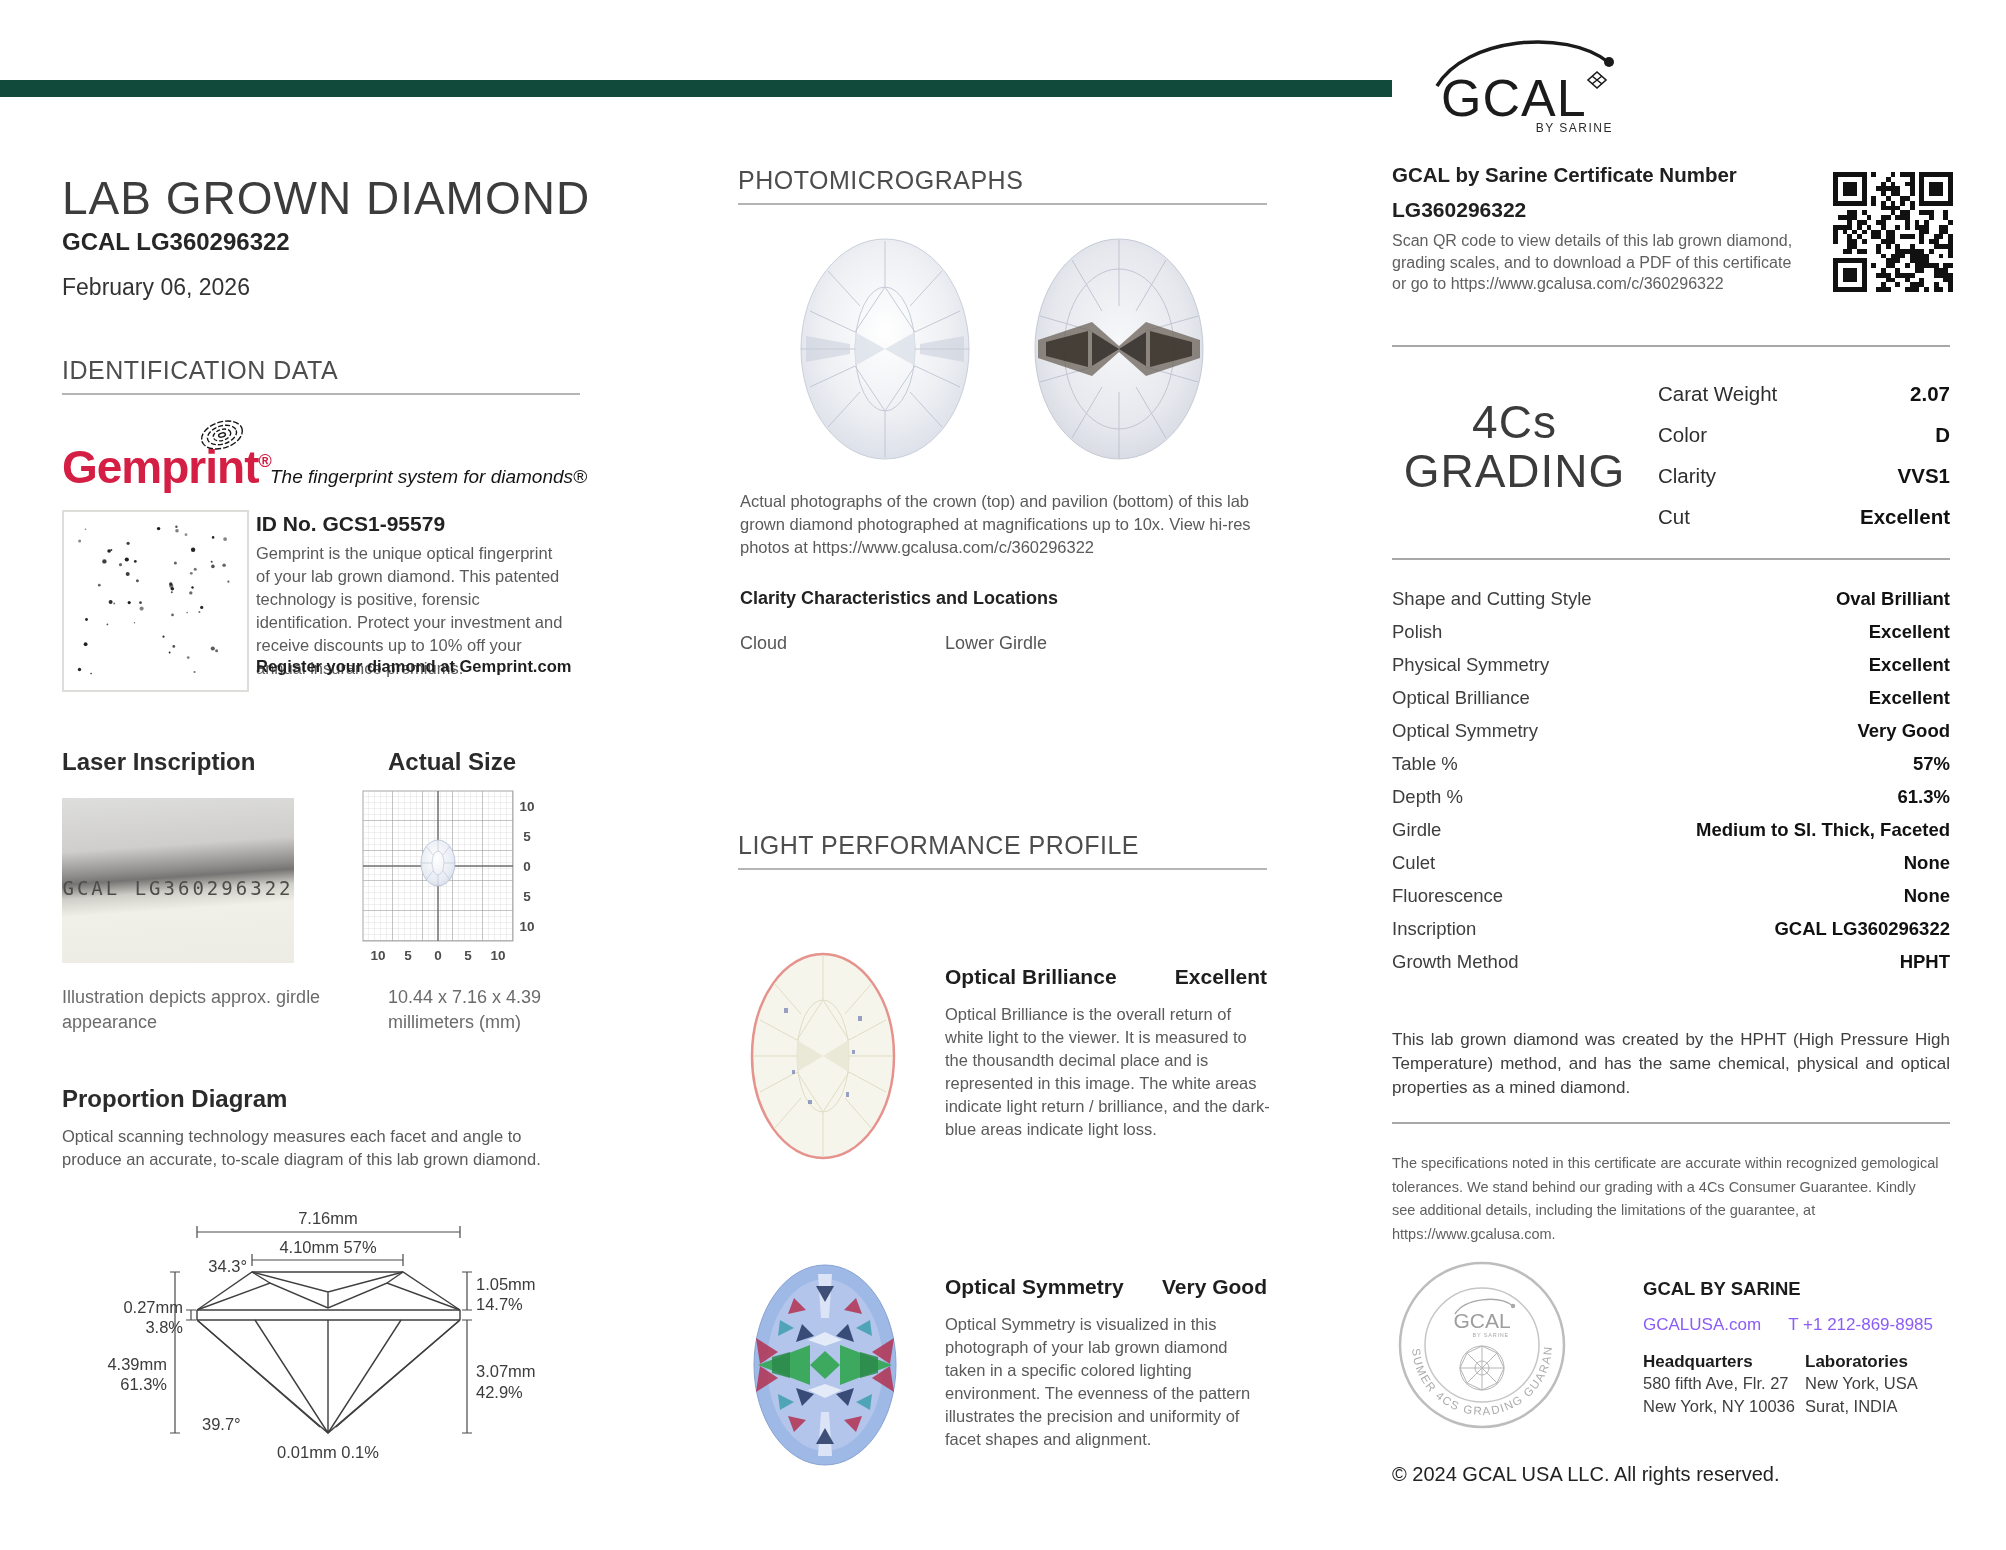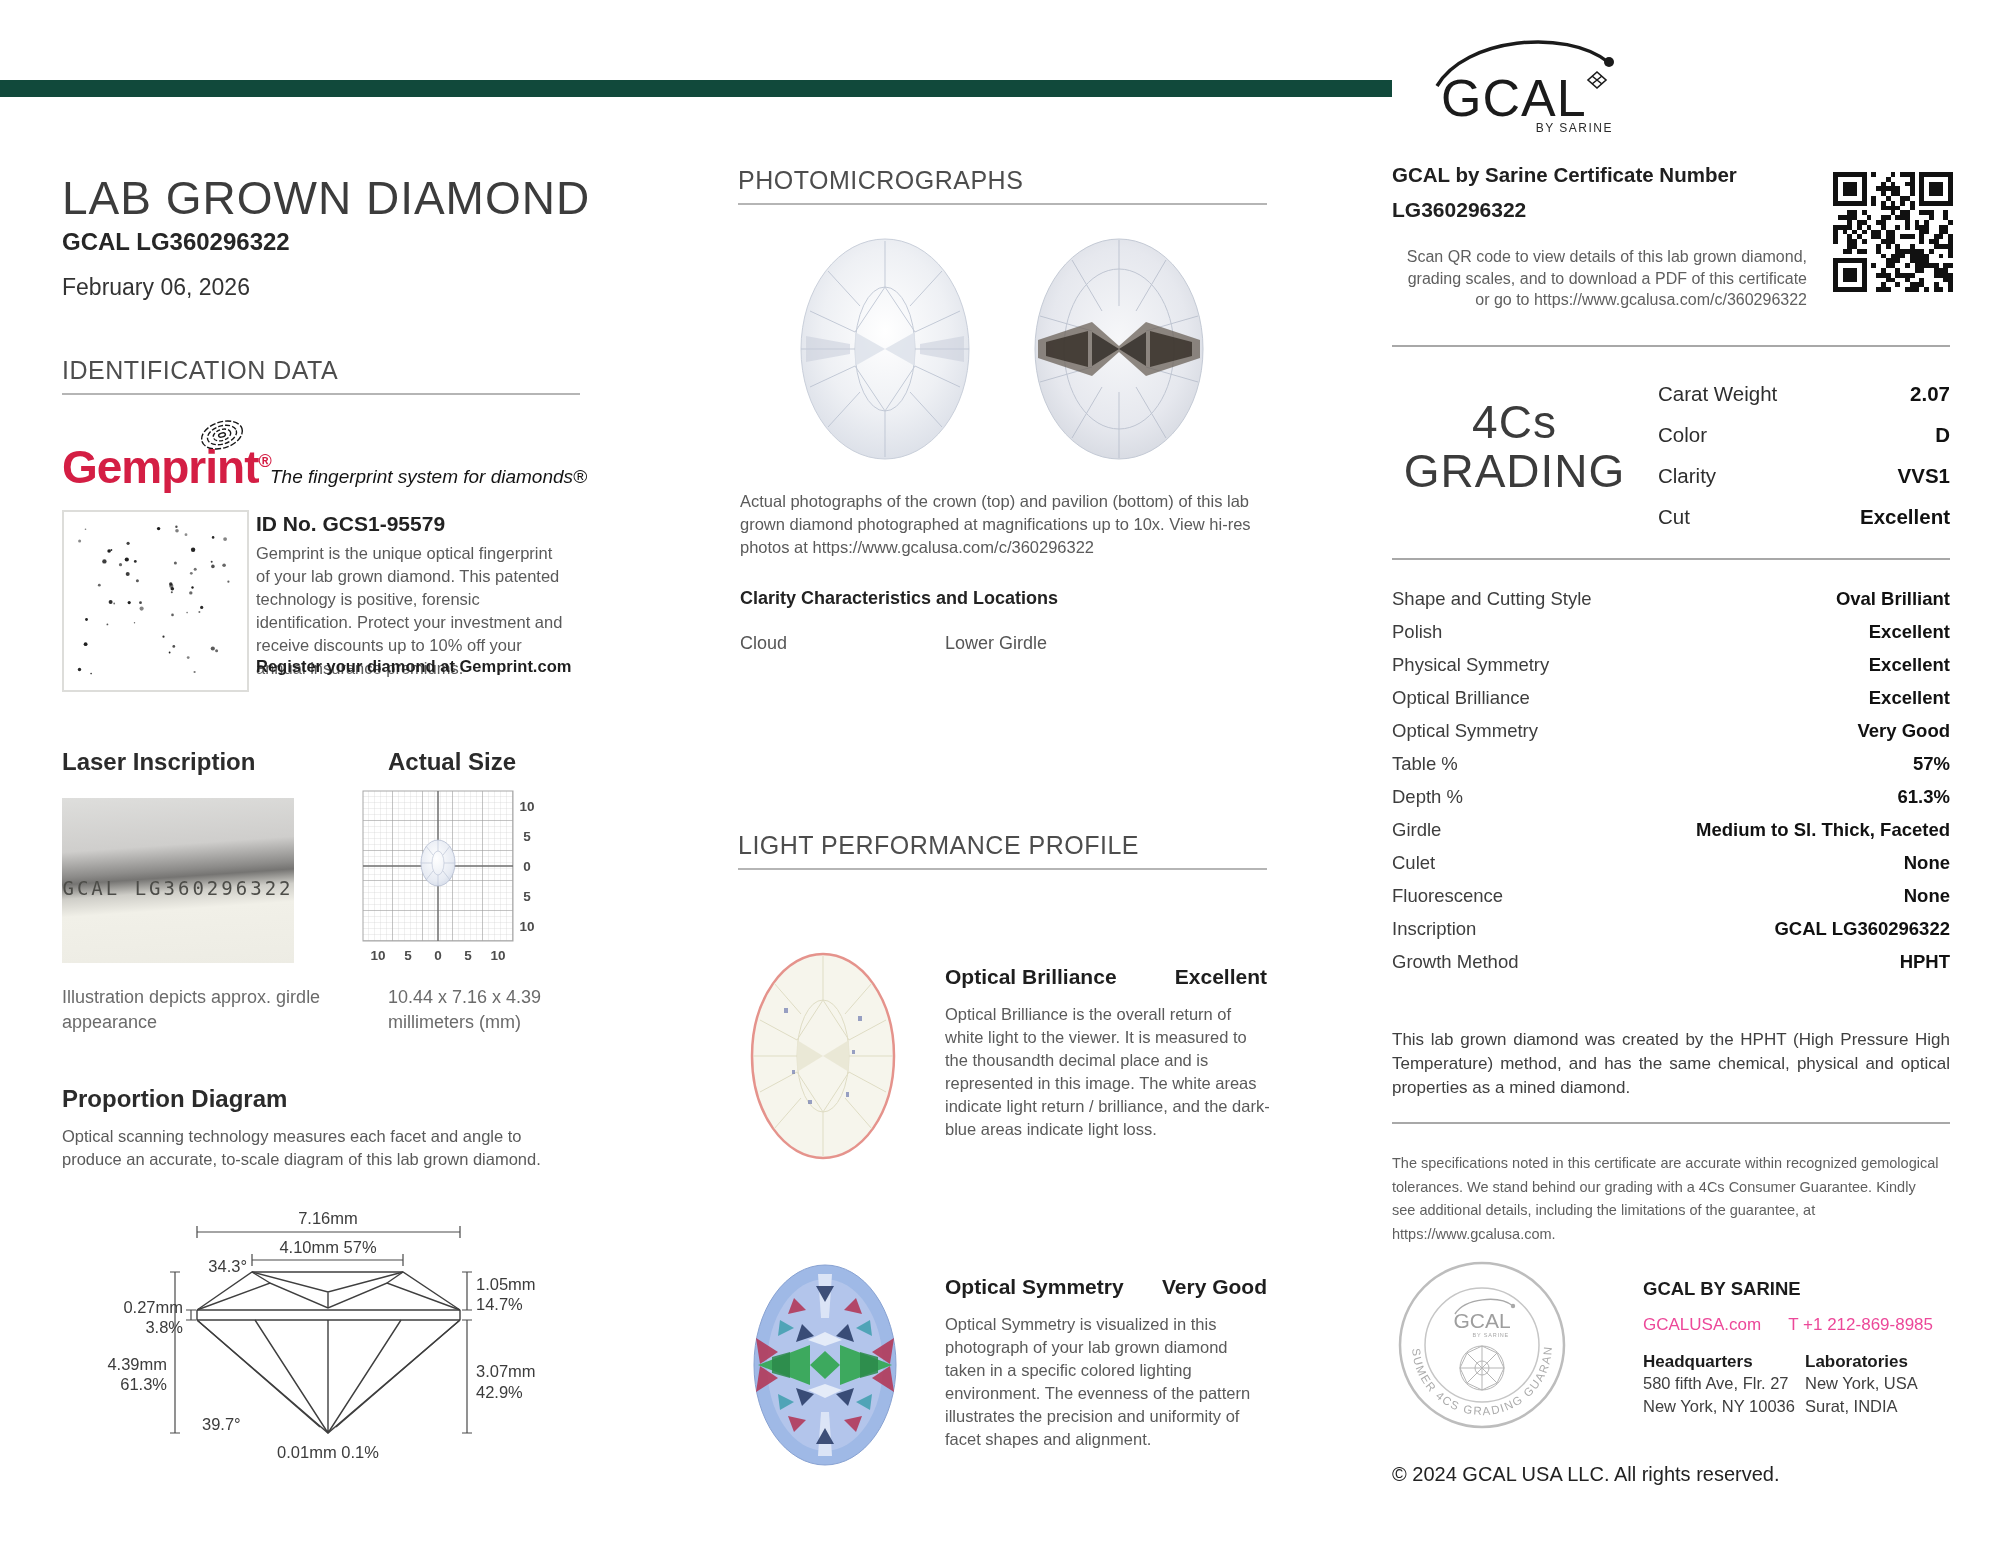"Scan QR code to view" div.r { text-align: right -> none; top: 246px -> 230px }
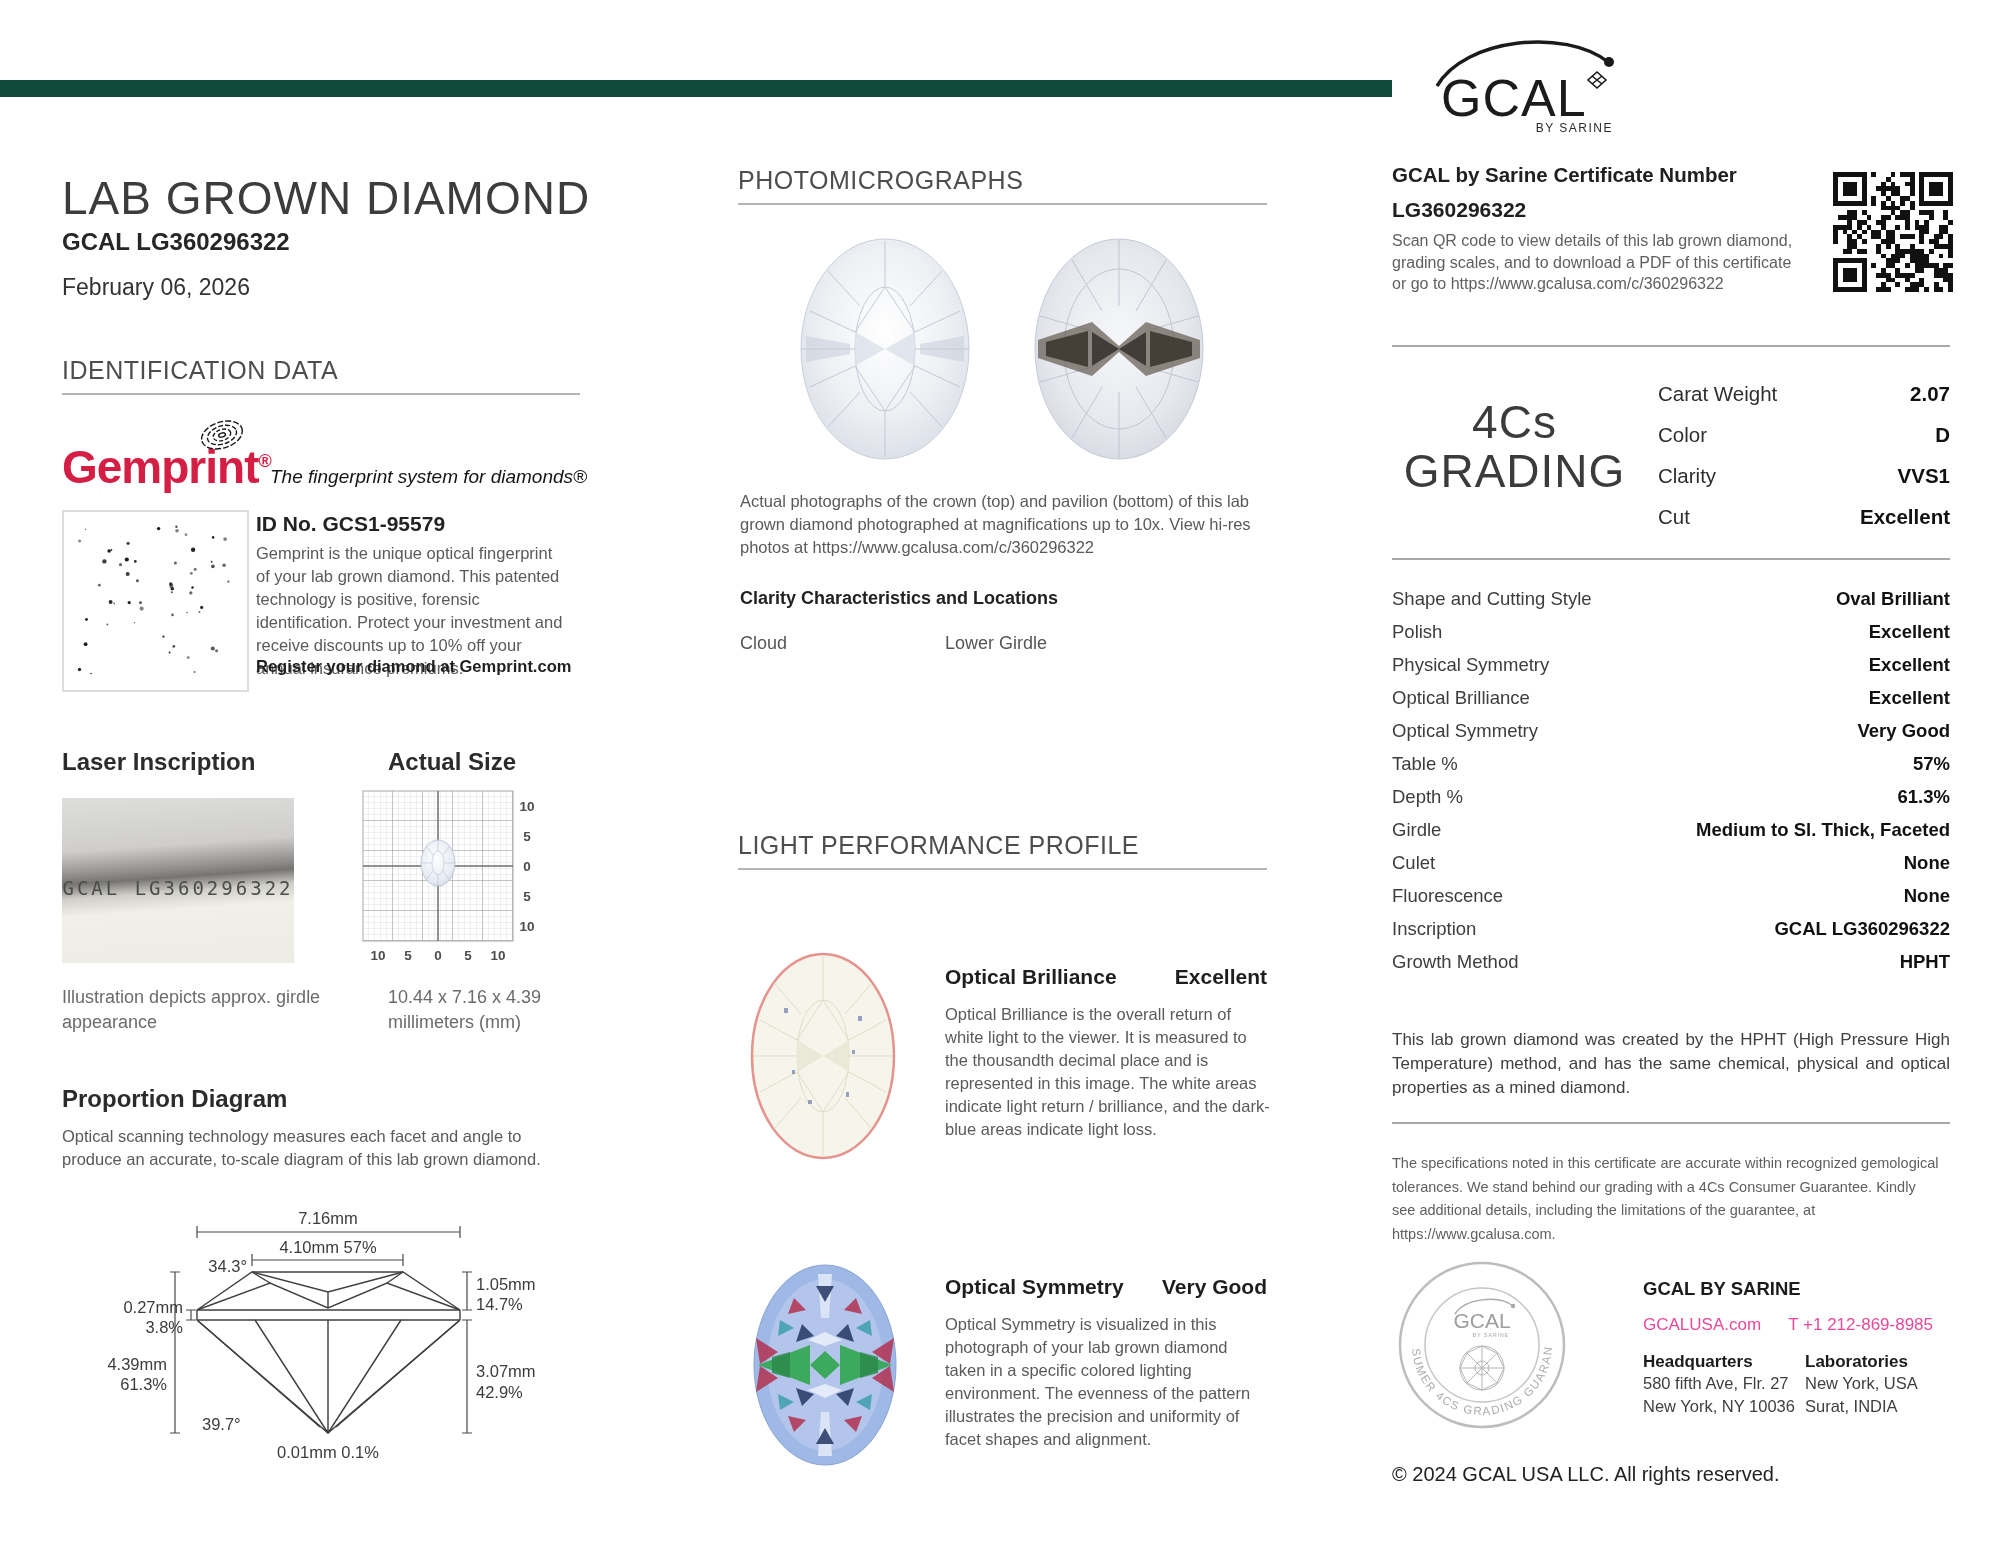"GCALUSA.com T +1 212-869-8985" .contact { color: #ec4899 -> #8b5cf6 }
